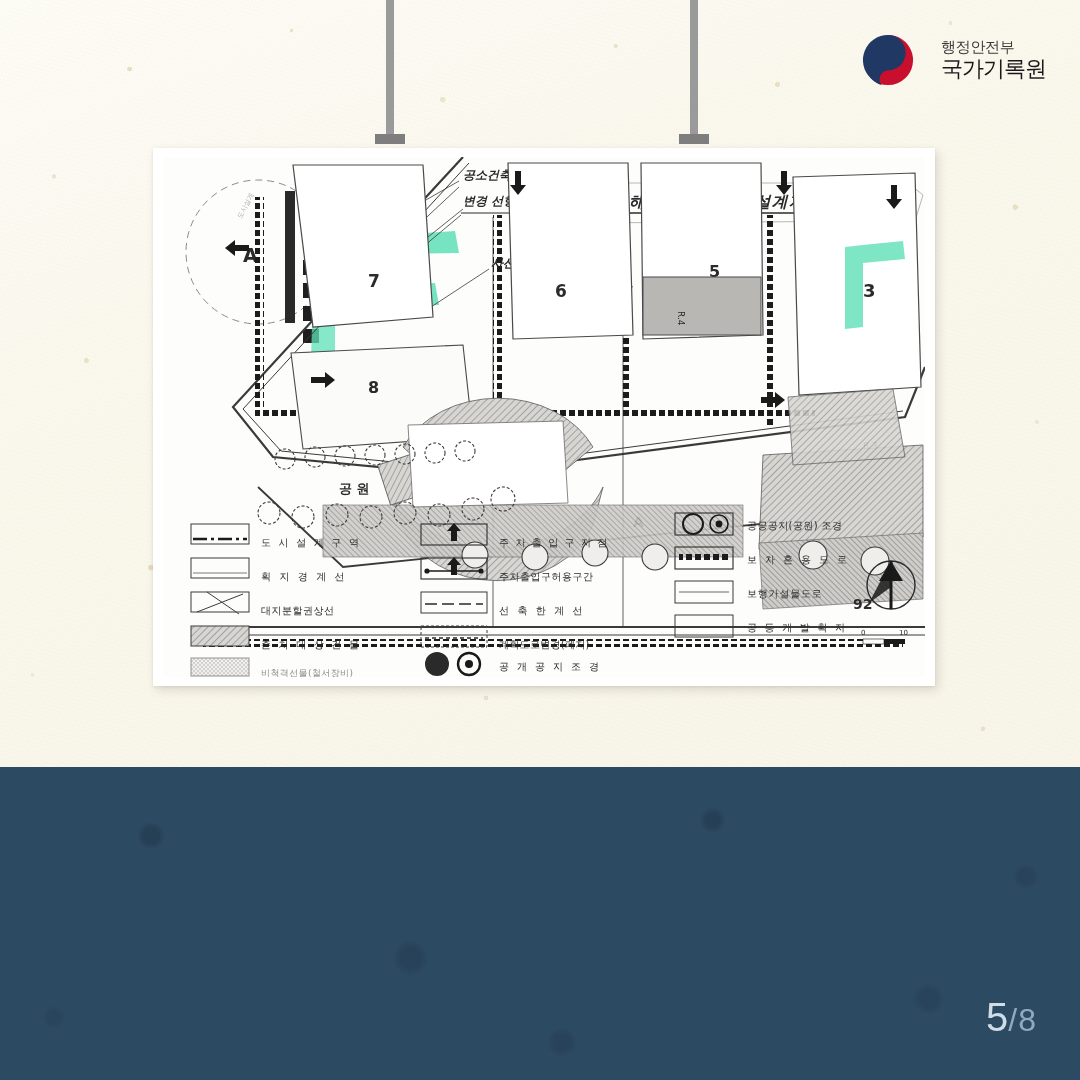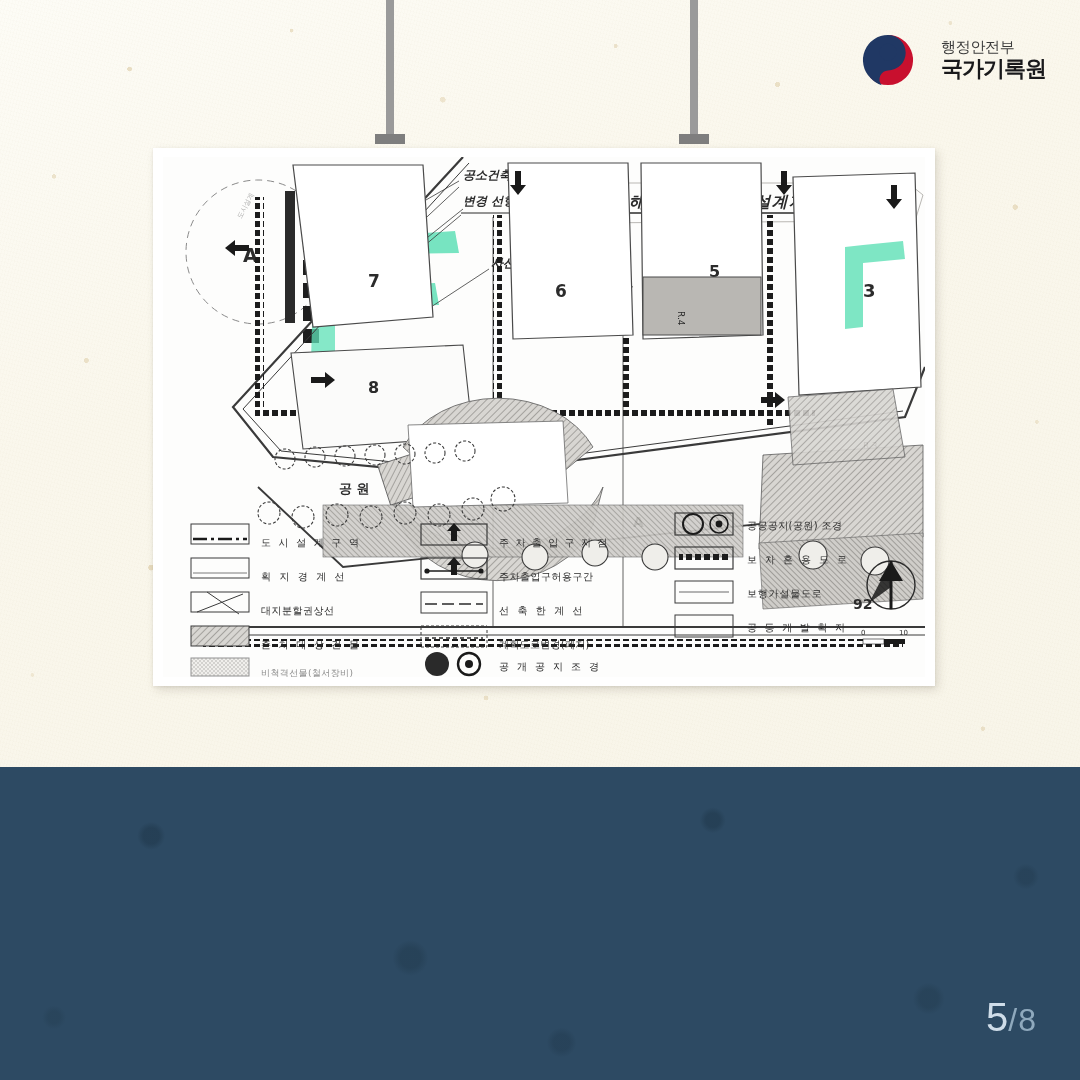"국가기록원" .logo-l2 { font-weight: 700 -> 400 }
